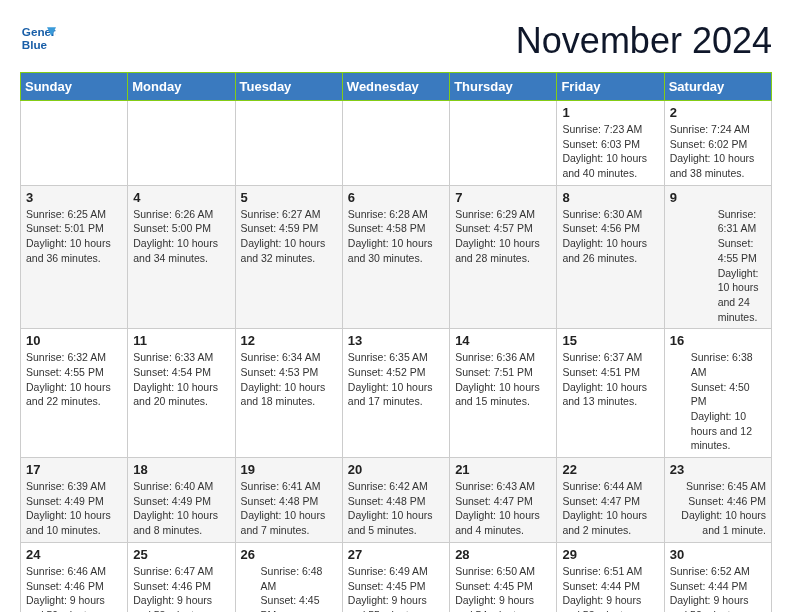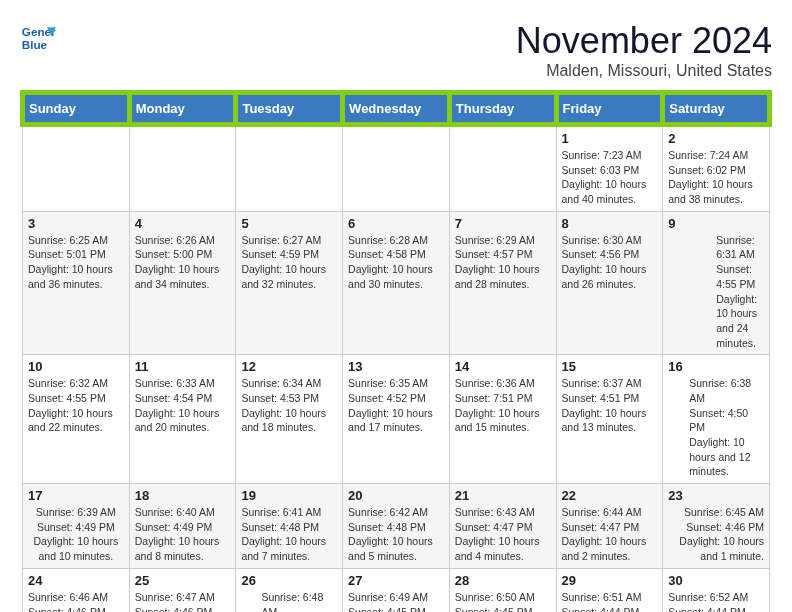"Malden, Missouri, United States" div.location-title { html: <div>Malden, Missouri, United States</div> -> none }
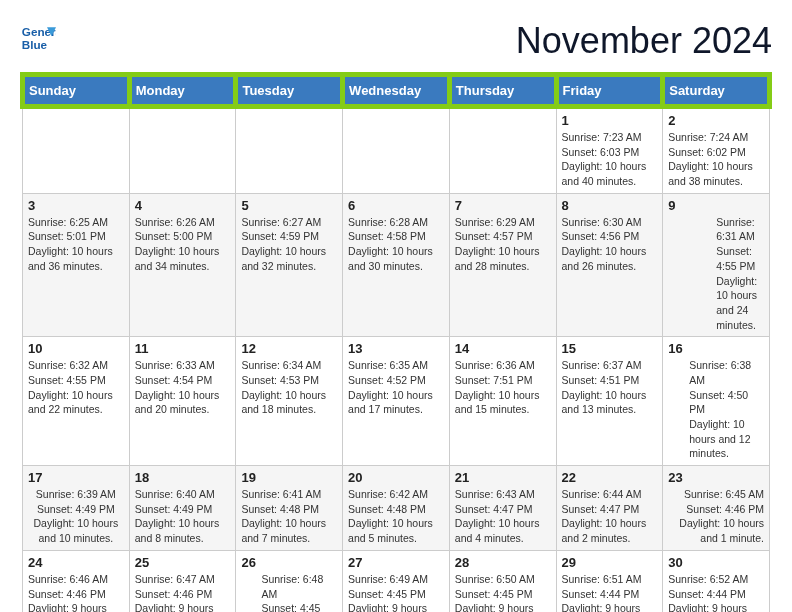"Sunday" thead tr th { border: 5px solid #84cc16 -> 1px solid #84cc16 }
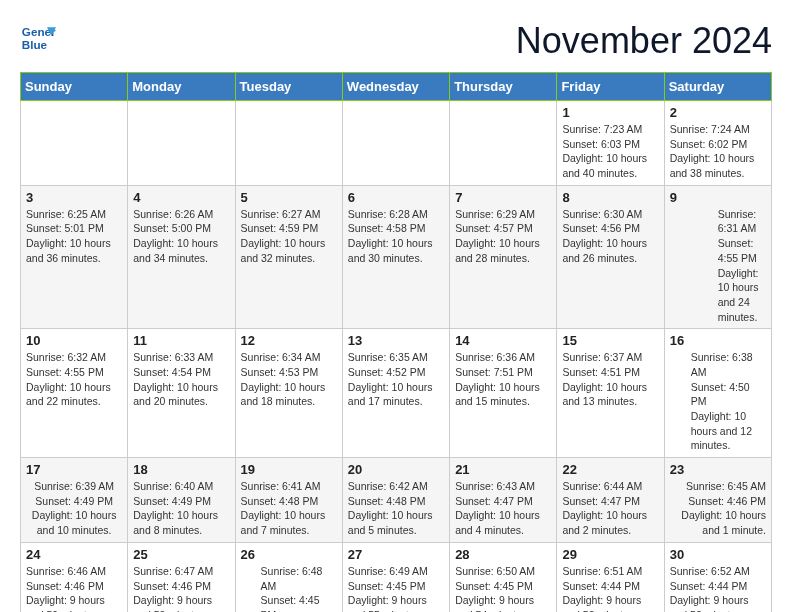"Sunrise: 6:39 AM" div.day-info { text-align: center -> none }
